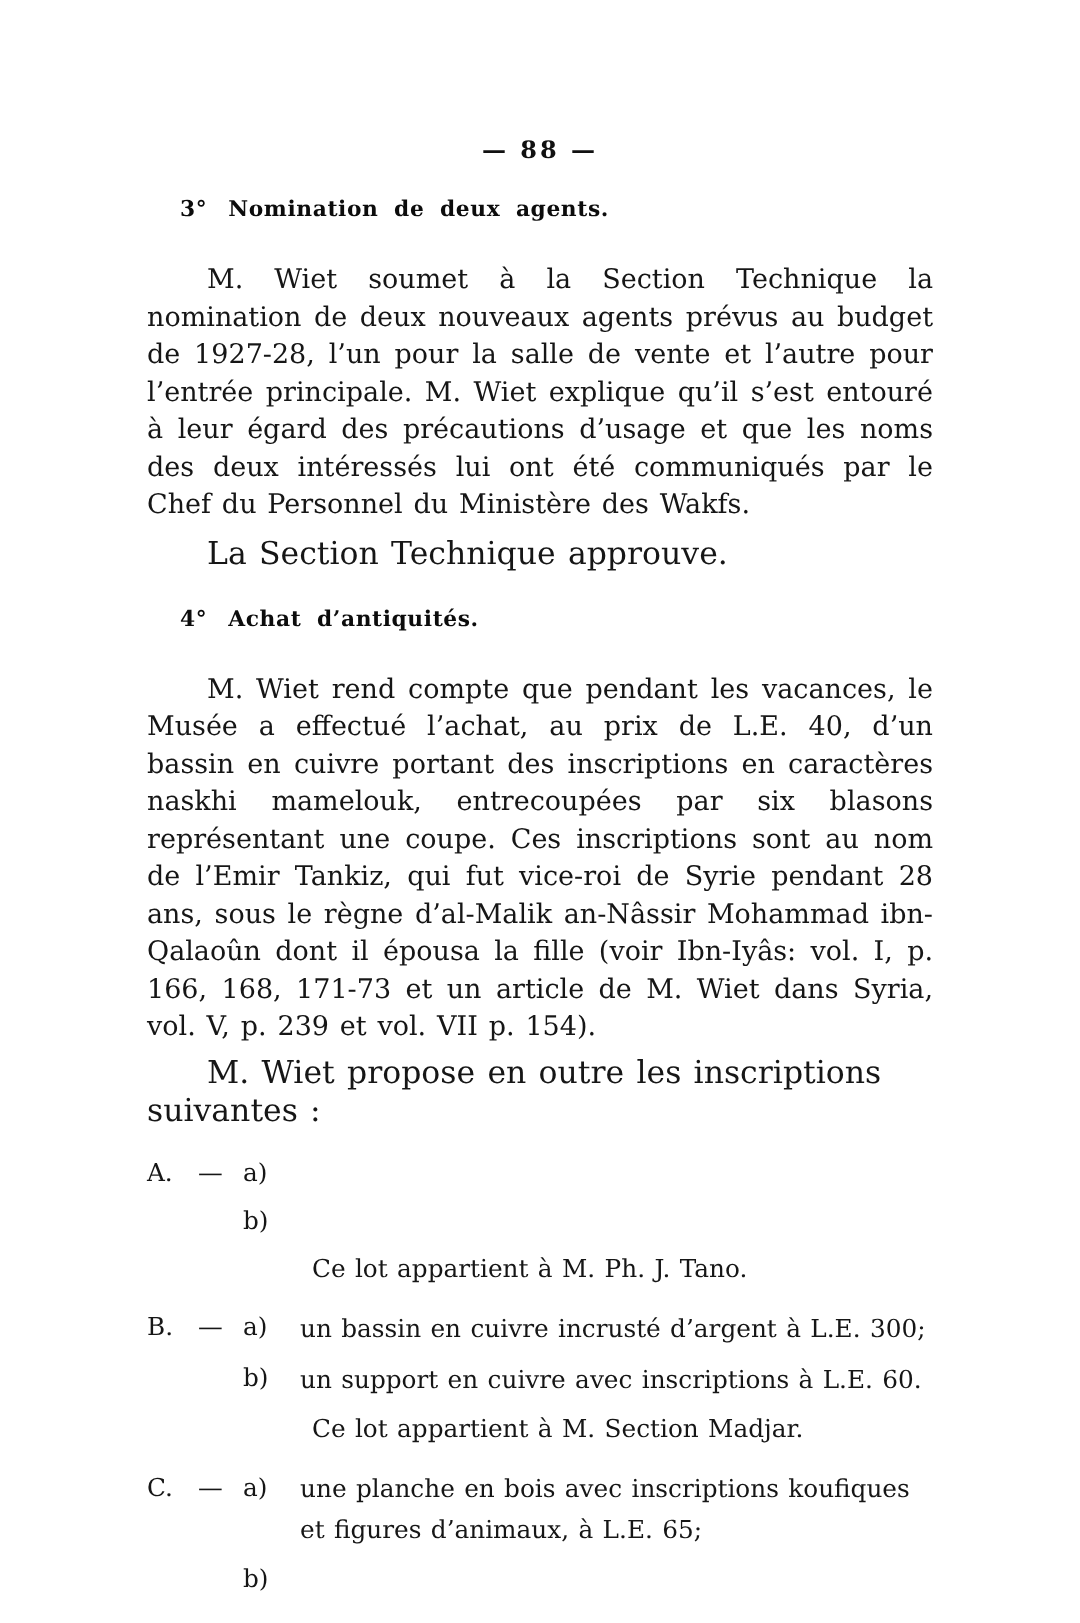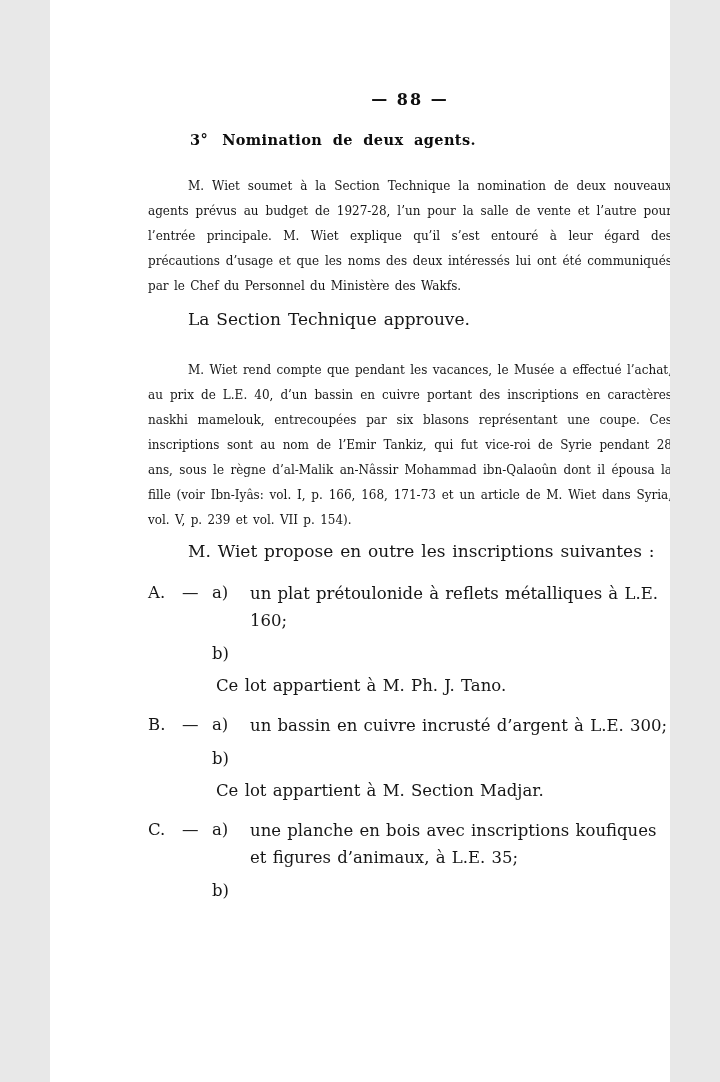"— 88 —" .page { width: 620px -> 720px }
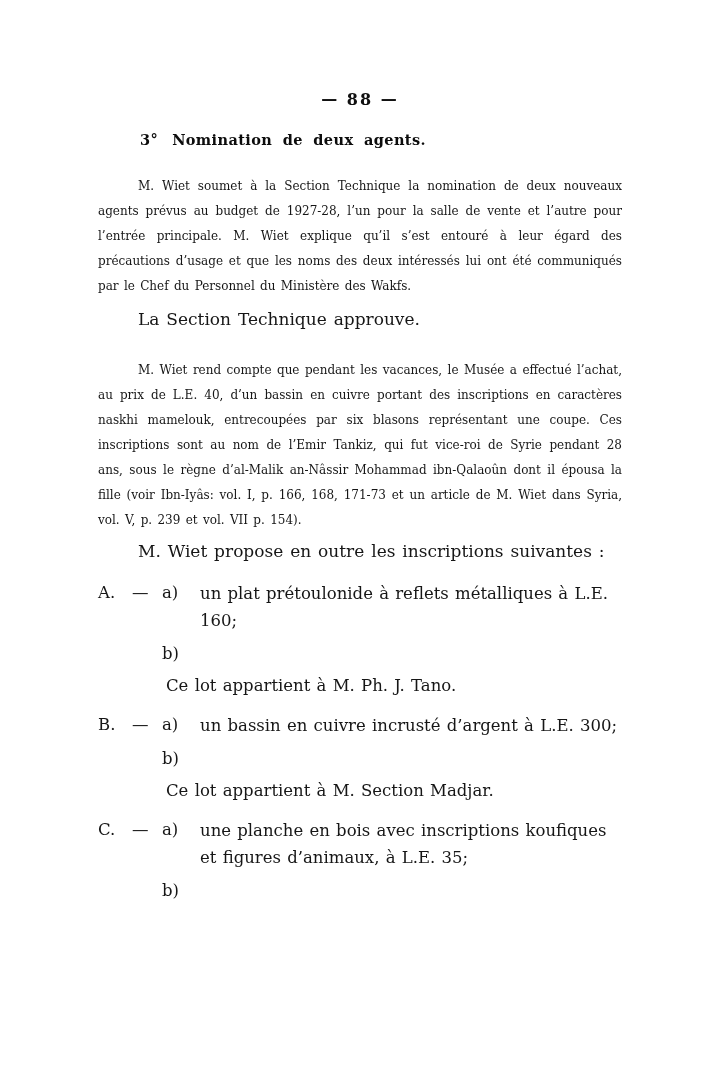"3° Nomination de deux agents." .section-heading { margin-left: 42px -> 22px }
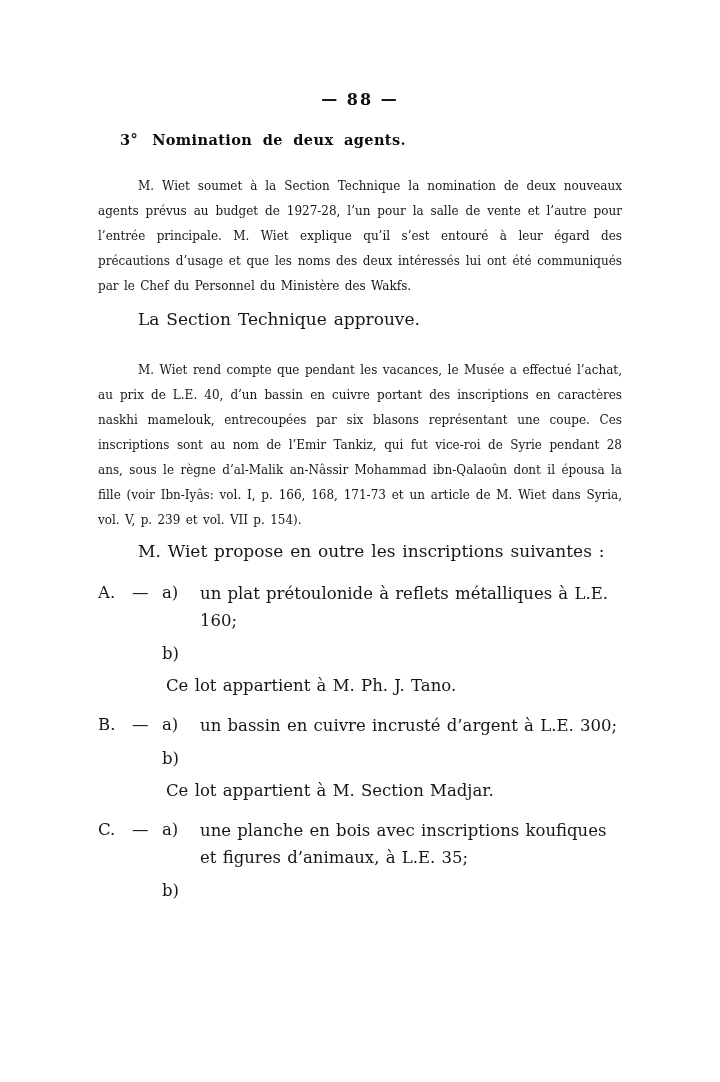"M. Wiet soumet à la" .body-par { font-size: 12px -> 18px }
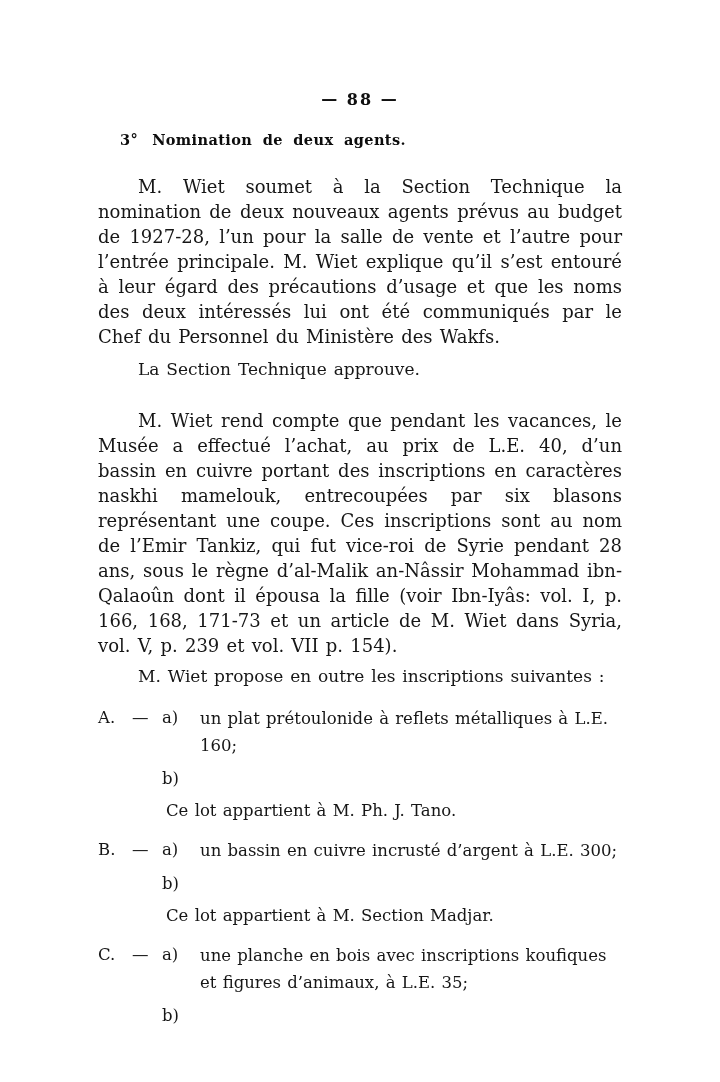"La Section Technique approuve." .single-line { font-size: 17px -> 21px }
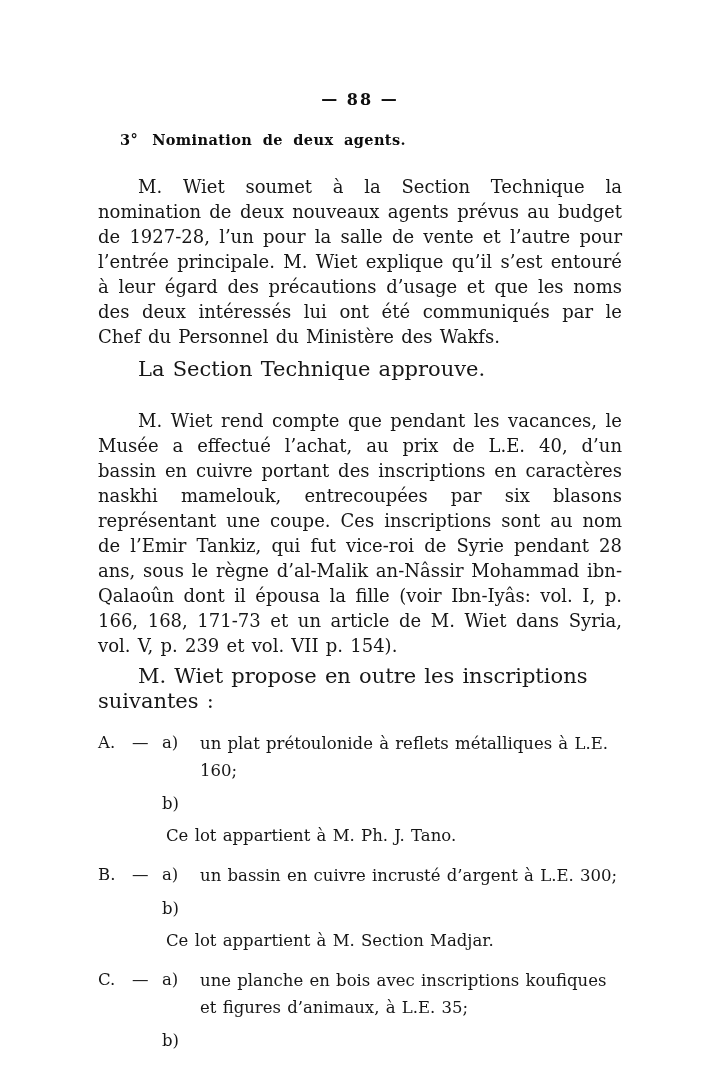"4° Achat d’antiquités." div.section-heading { html: none -> <div> <span>4°</span><span>Achat d’antiquités.</span> </div> }
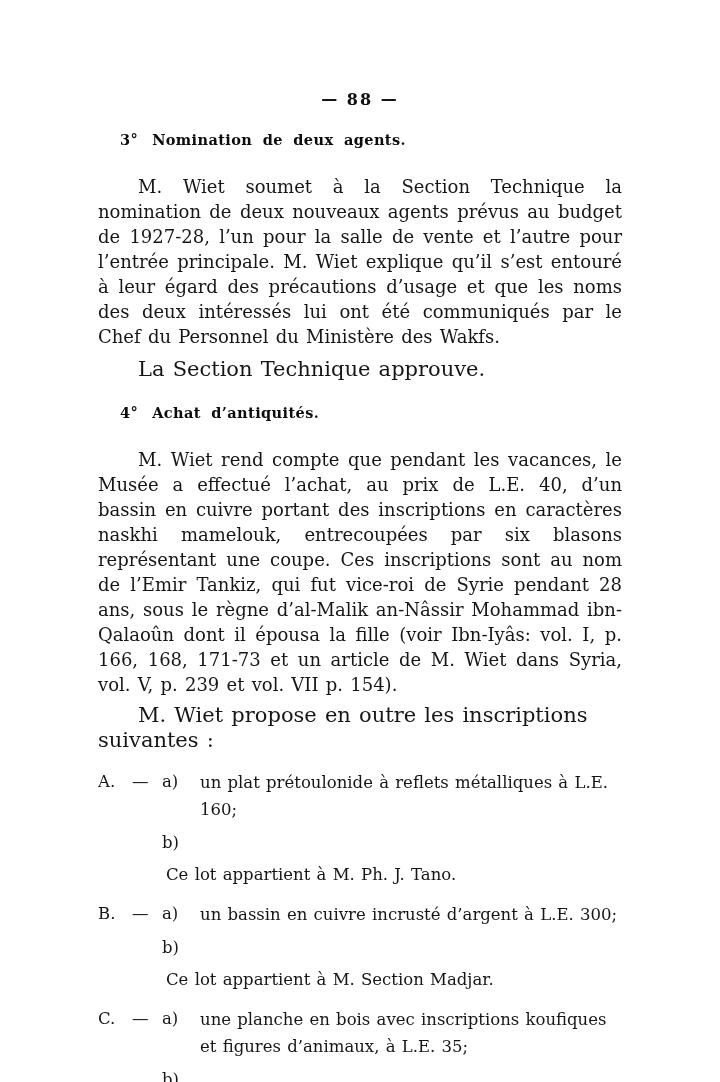"un plat prétoulonide à reflets" span.lot-text { html: <span>un plat prétoulonide à reflets métalliques à L.E. 160;</span> -> none }
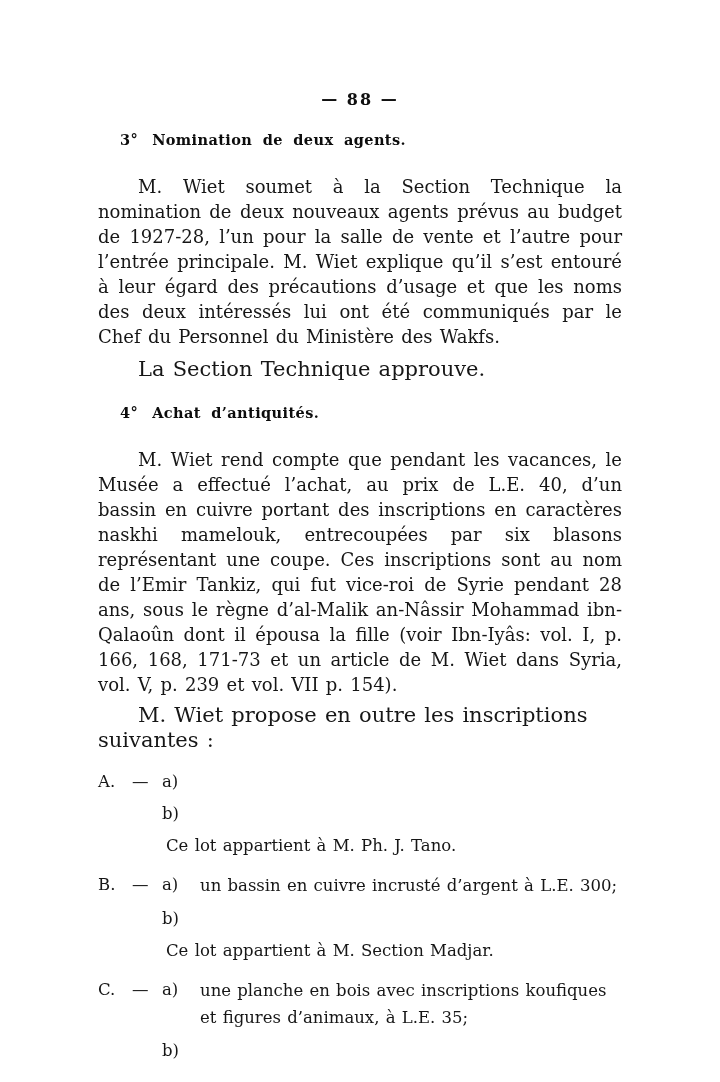"Ce lot appartient à M." .lot-owner { margin: 0 0 0 68px -> 0 0 0 110px }
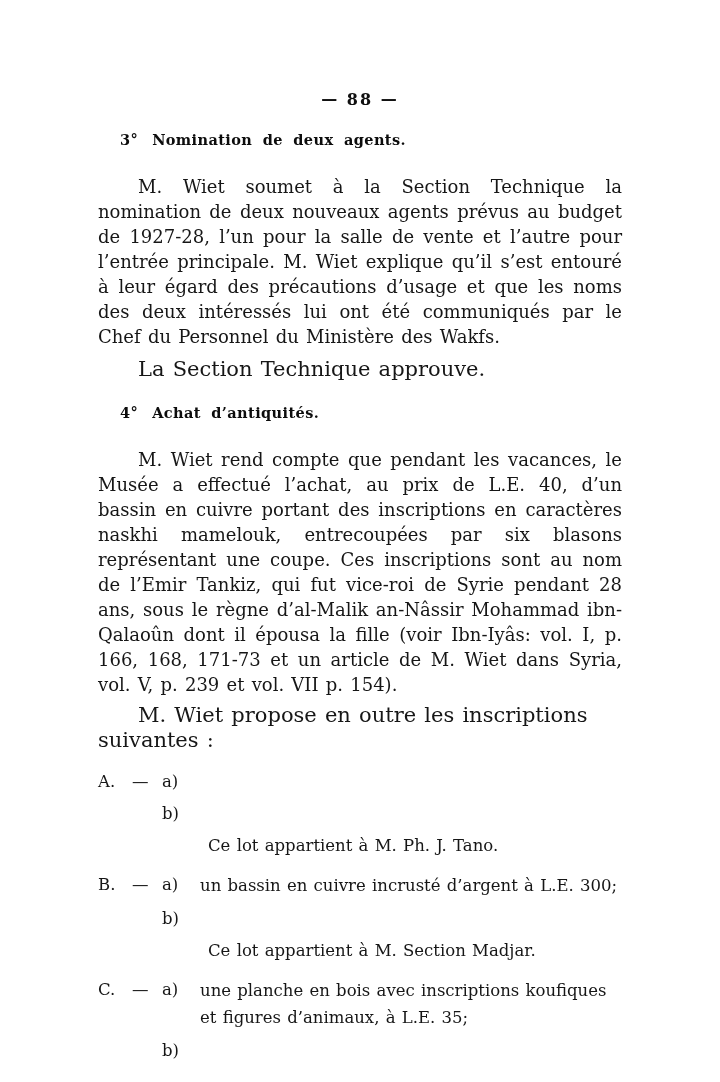"un support en cuivre avec" span.lot-text { html: none -> <span>un support en cuivre avec inscriptions à L.E. 60.</span> }
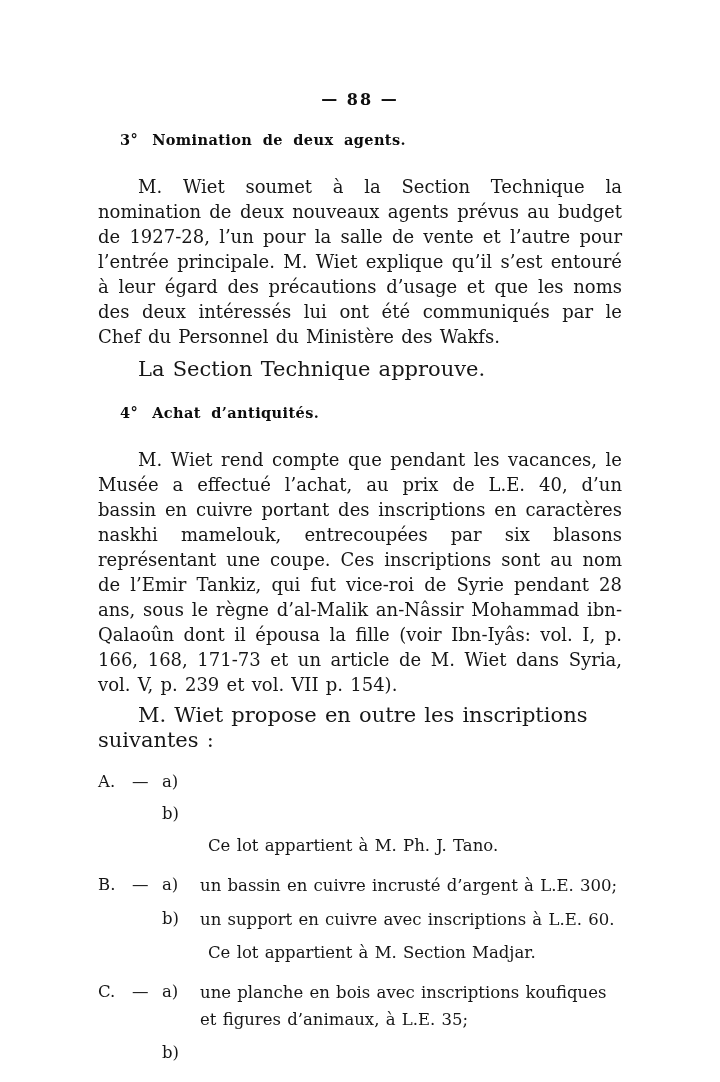"une planche en bois avec" span.lot-text { text: 35 -> 65 }
